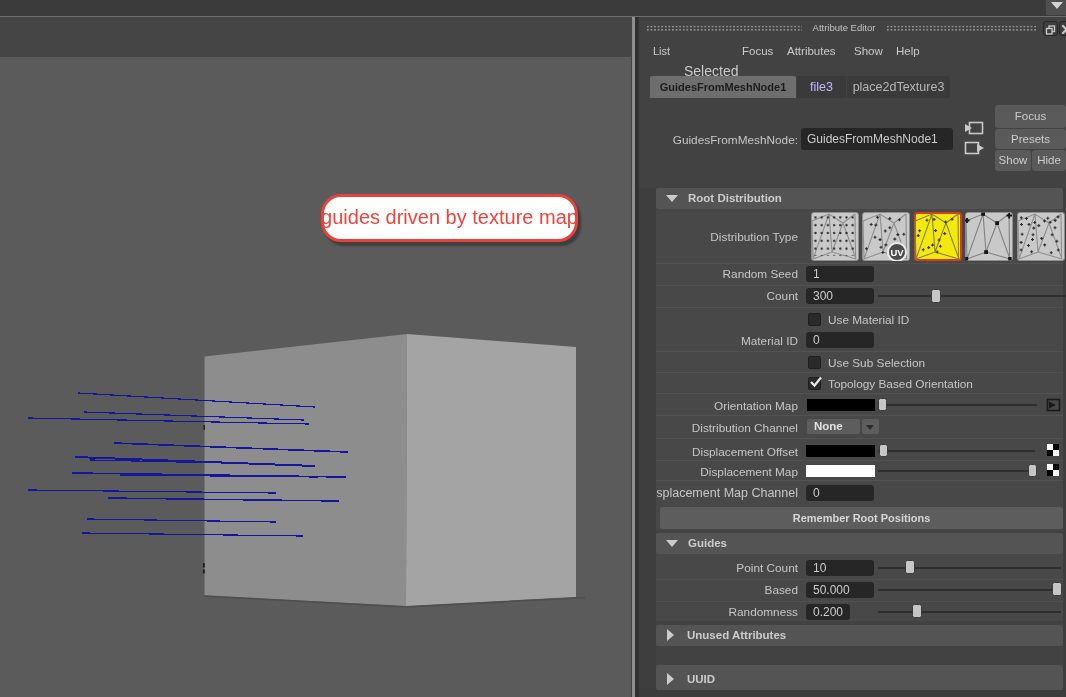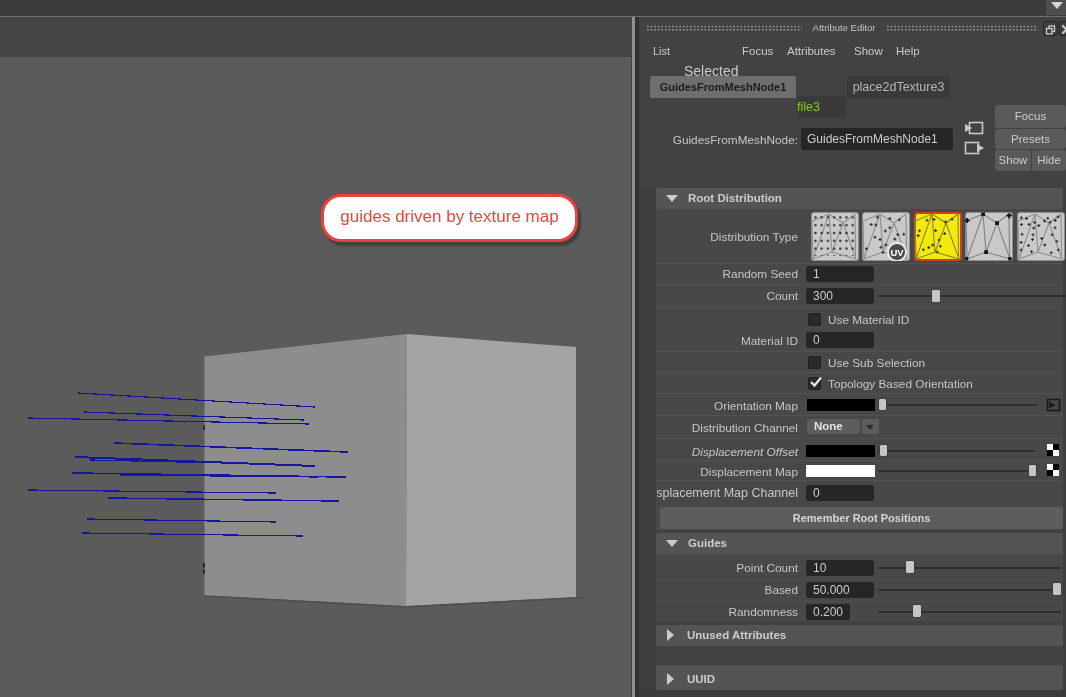"file3" div.abs { color: #84cc16 -> #c4b5fd; margin-top: 20px -> none; text-align: none -> center }
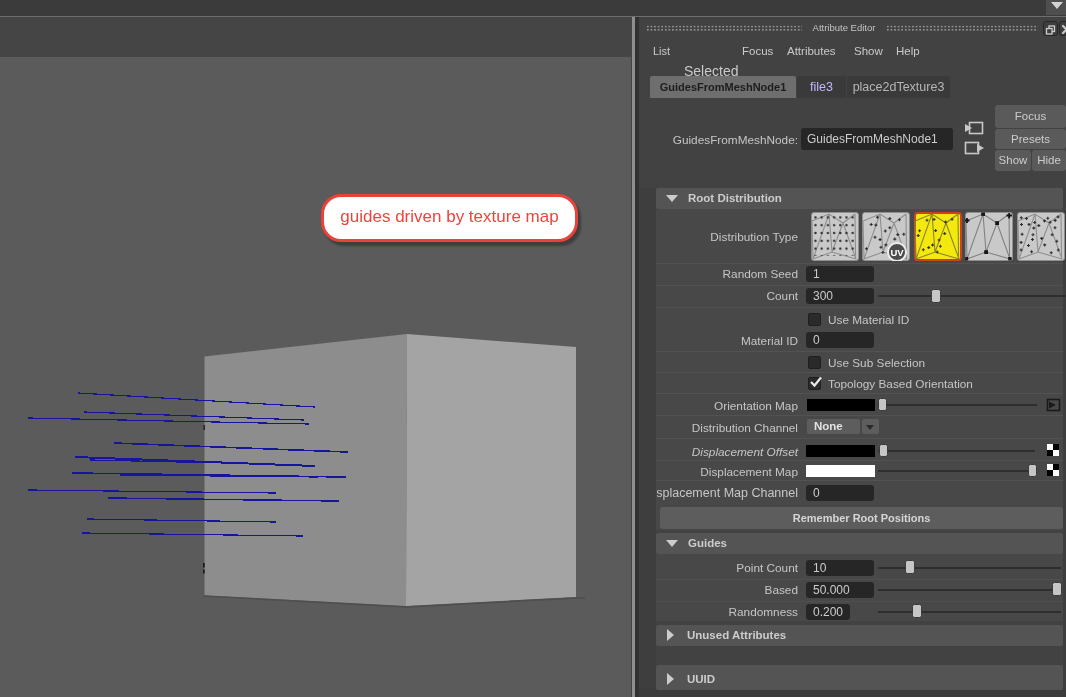"guides driven by texture map" div.abs { font-size: 17px -> 20px }
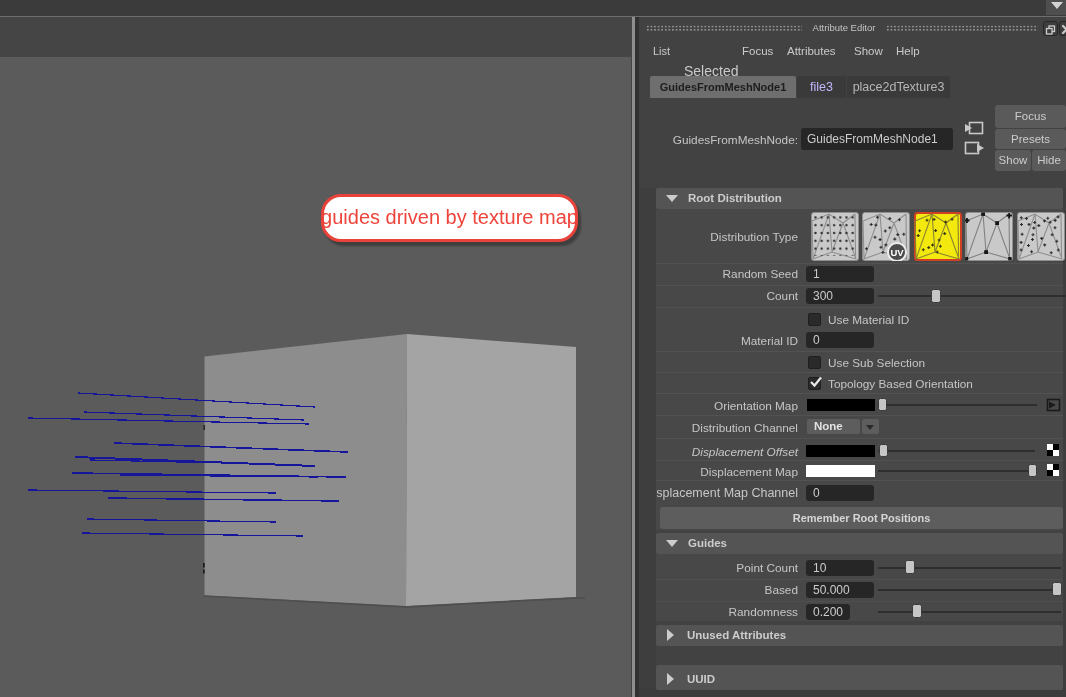"Displacement Offset" div.lbl { font-style: italic -> none }
